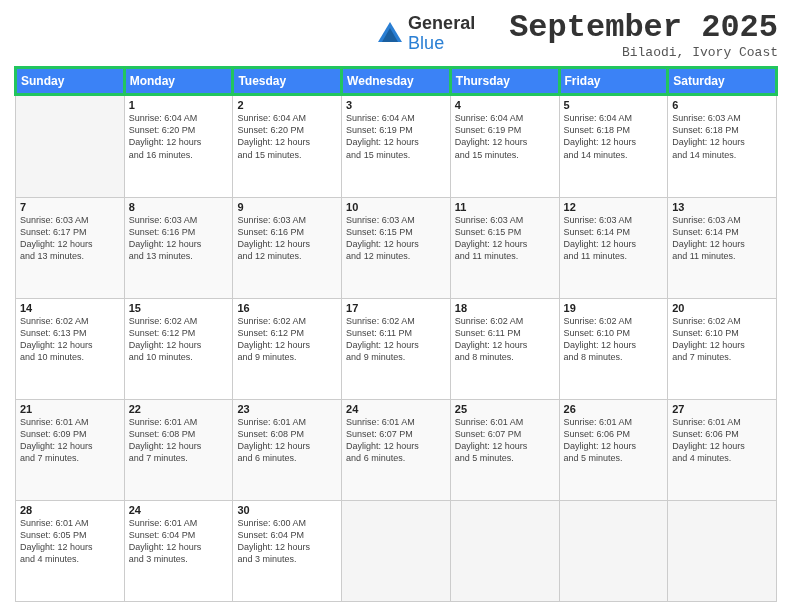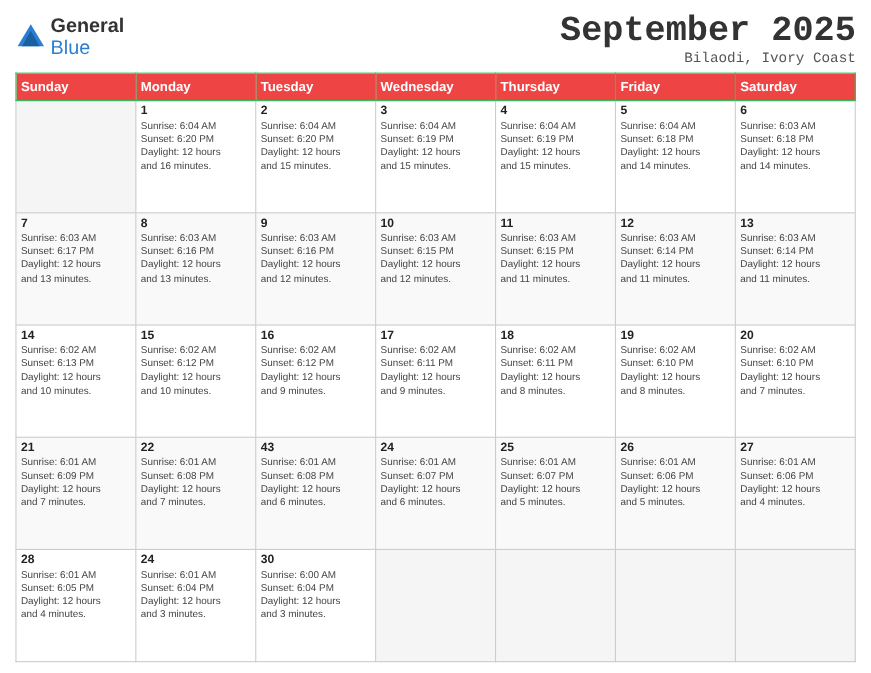"General" .header { gap: none -> 34px; justify-content: space-between -> flex-end }
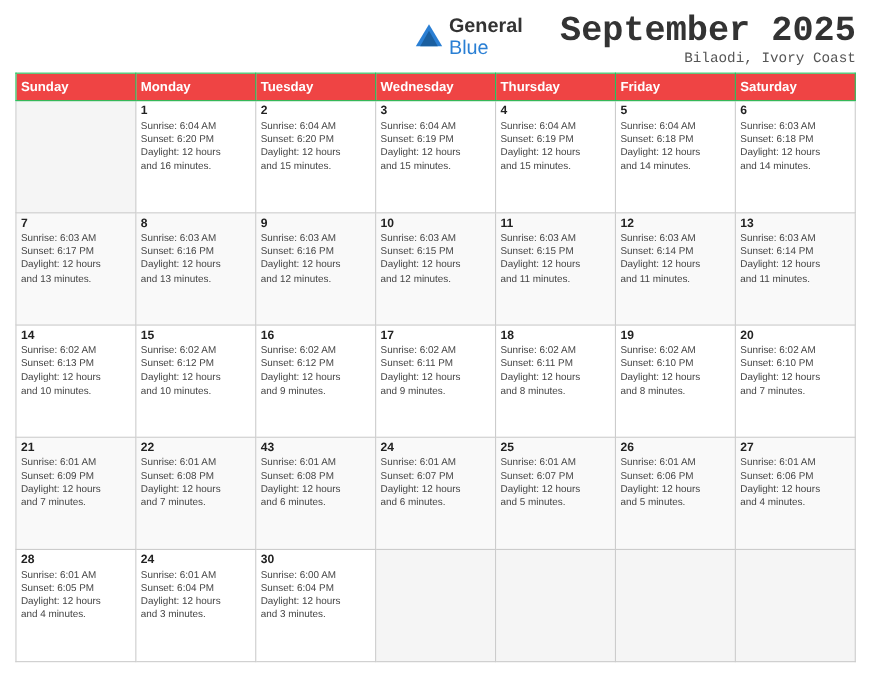"Sunday" .calendar th { background-color: #ef4444 -> #3b82f6; border: 1px solid #22c55e -> 3px solid #22c55e }
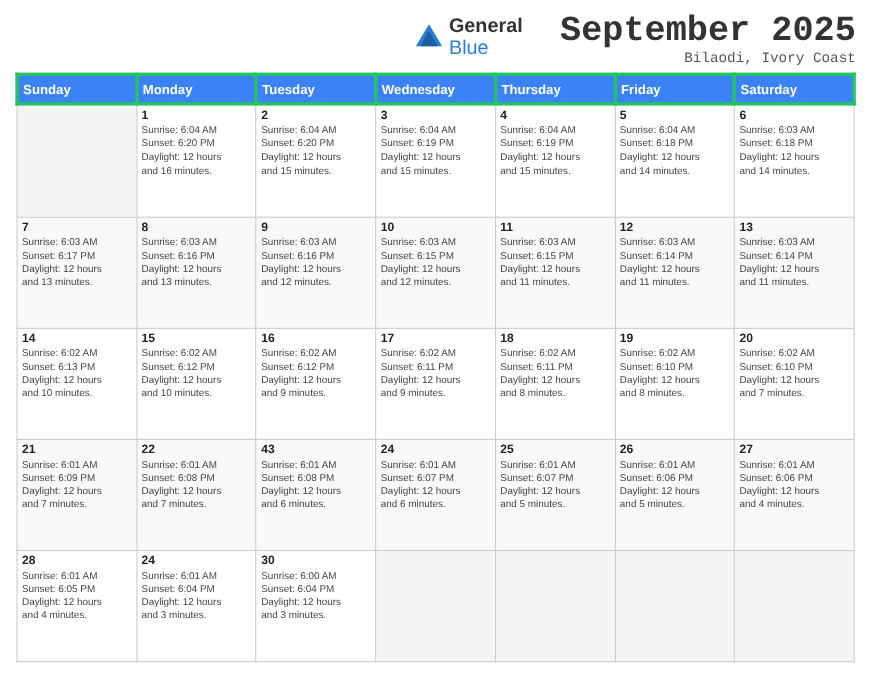"43" span.day-number { text: 43 -> 23 }
